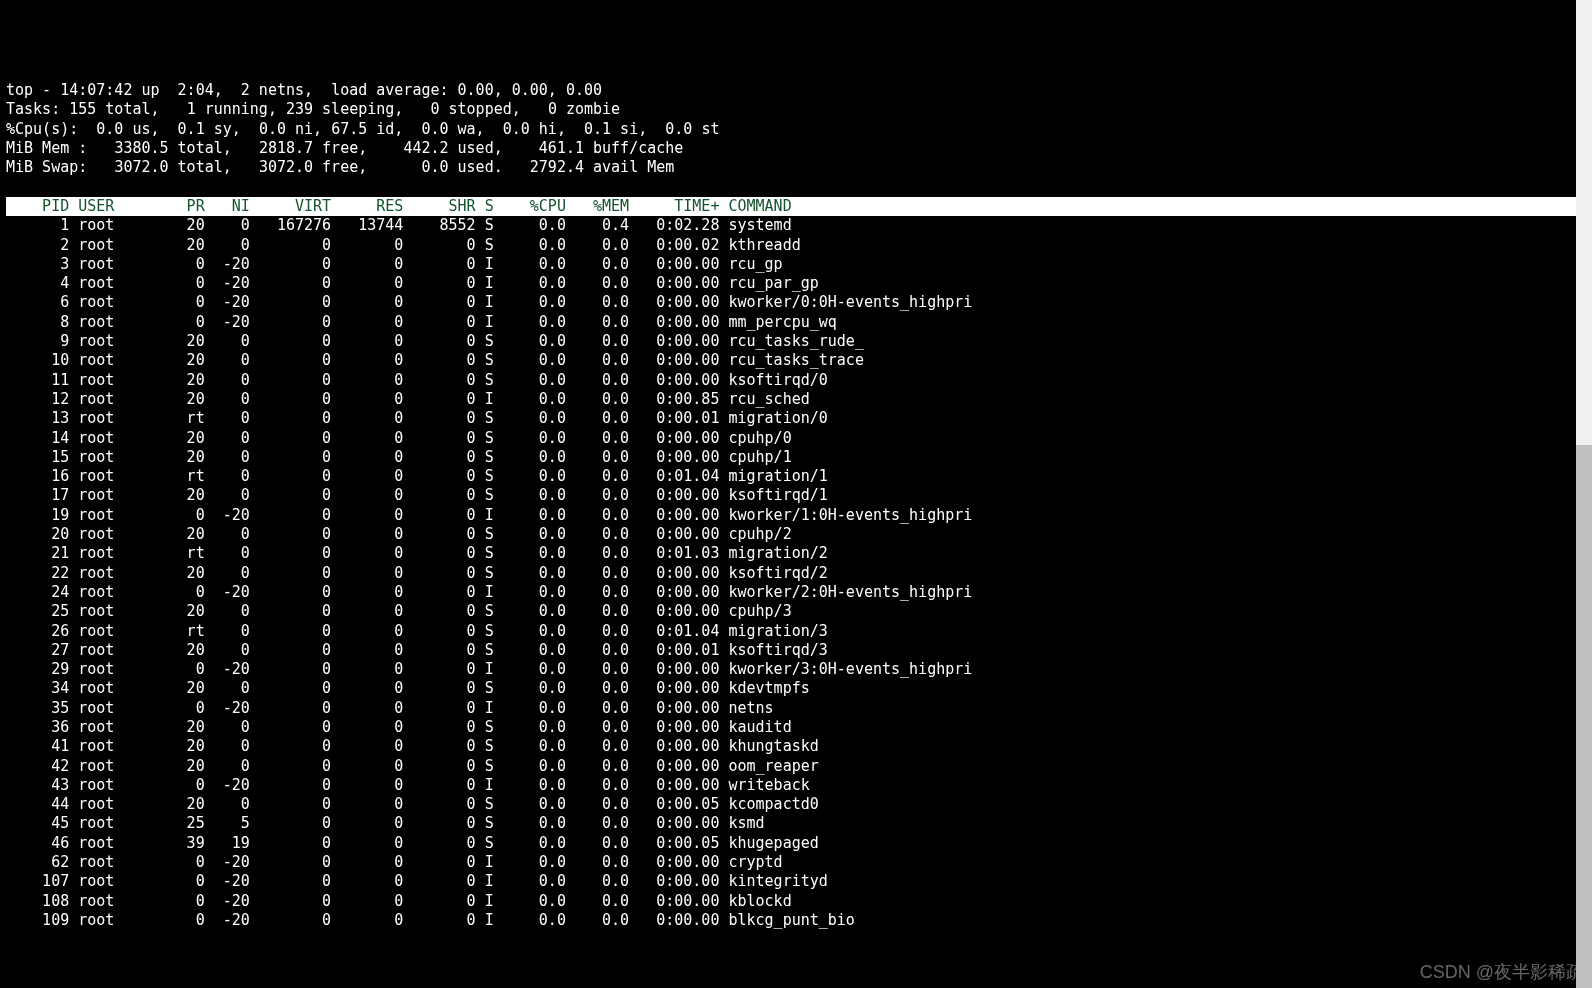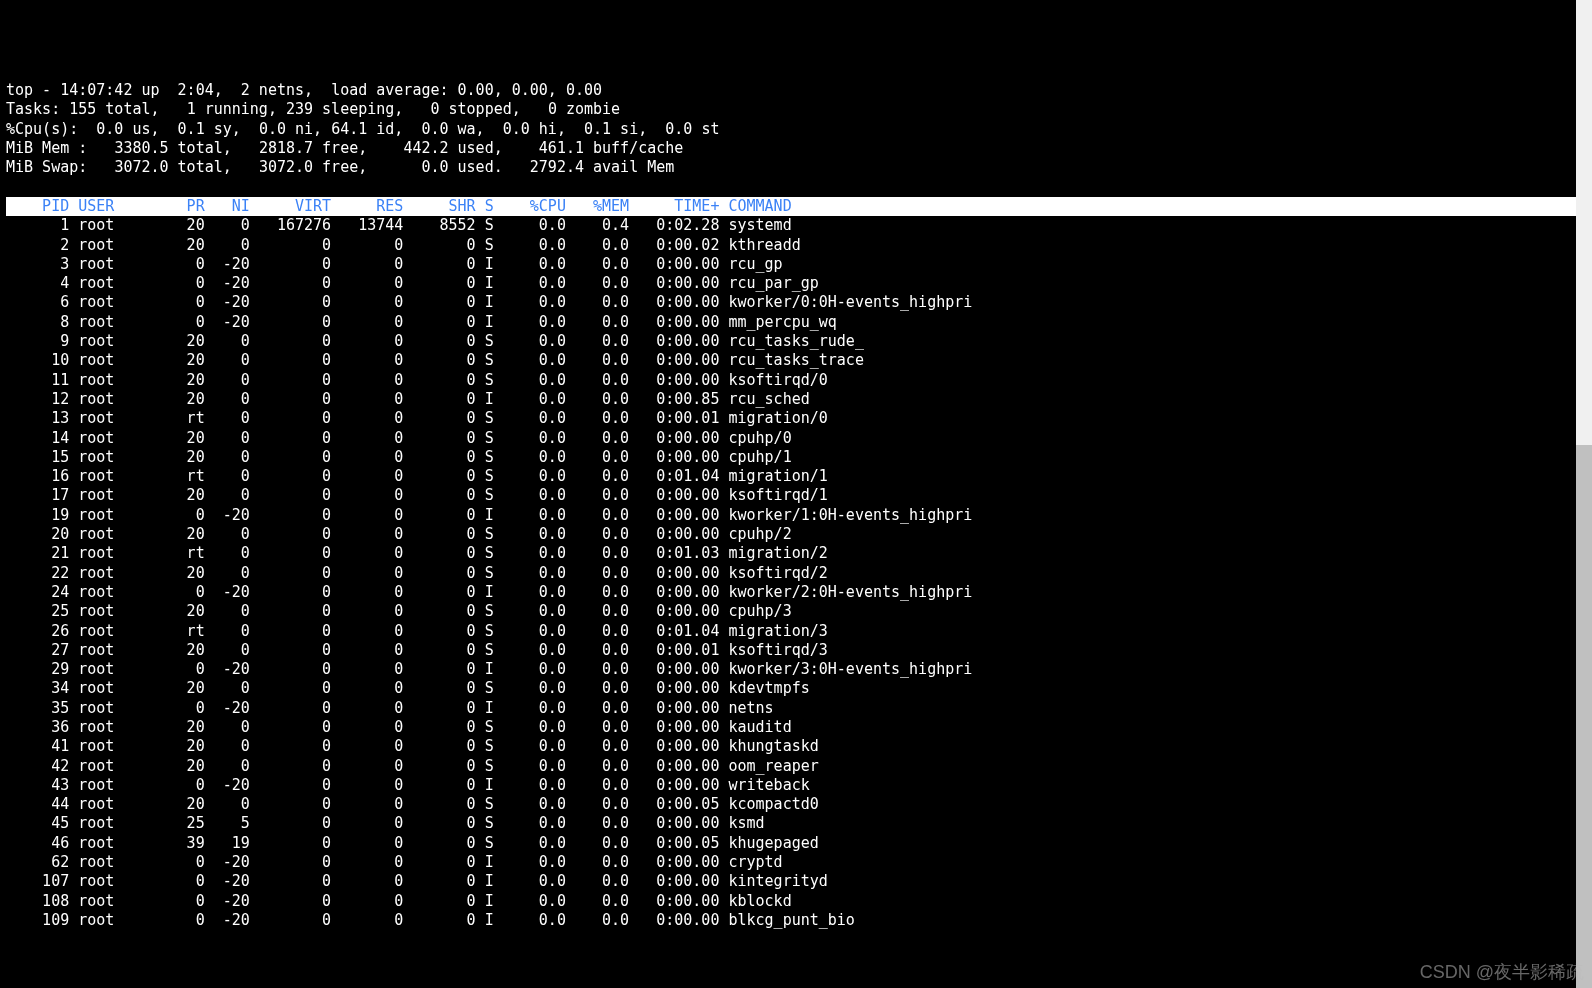"64.1" span.b { text: 64.1 -> 67.5 }
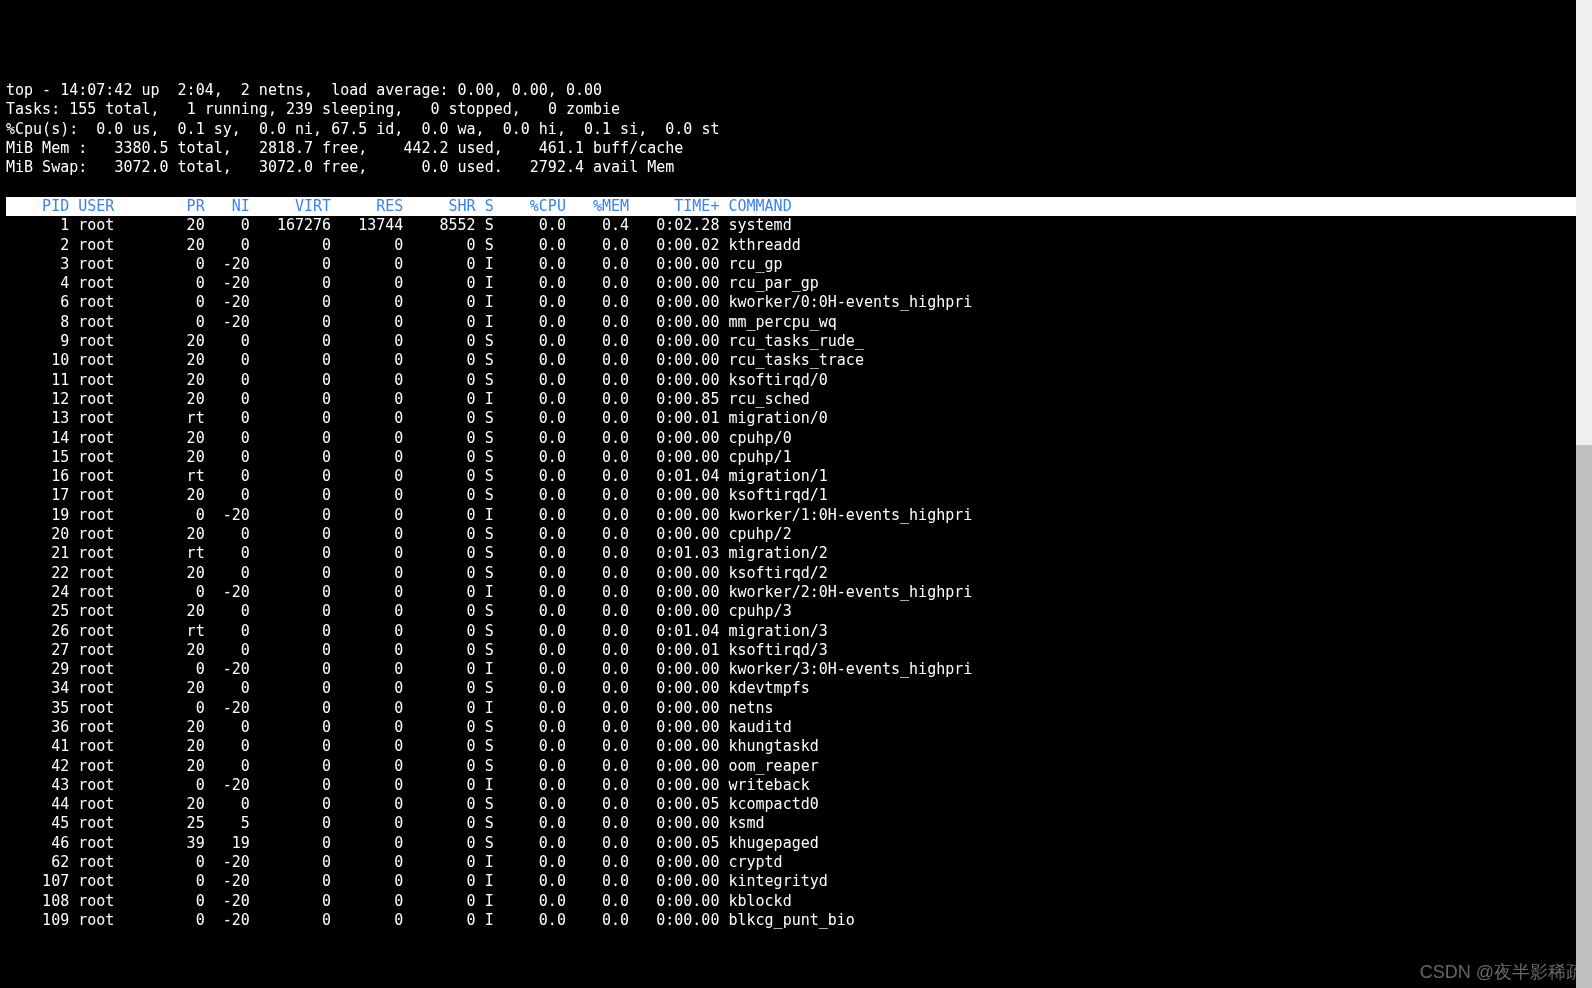"PID USER PR NI VIRT" .hdr { color: #3b82f6 -> #14532d }
